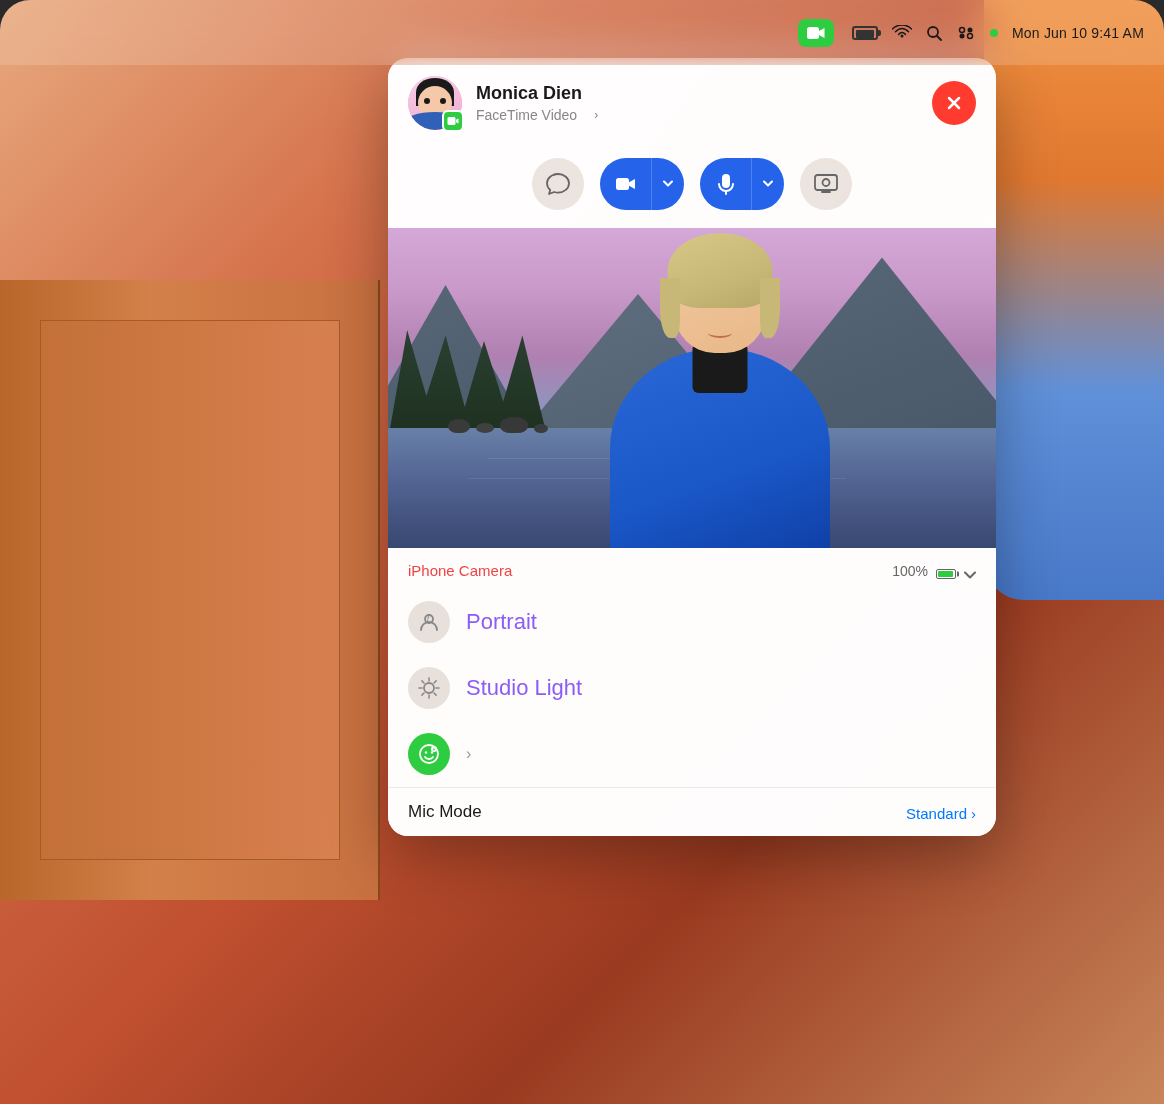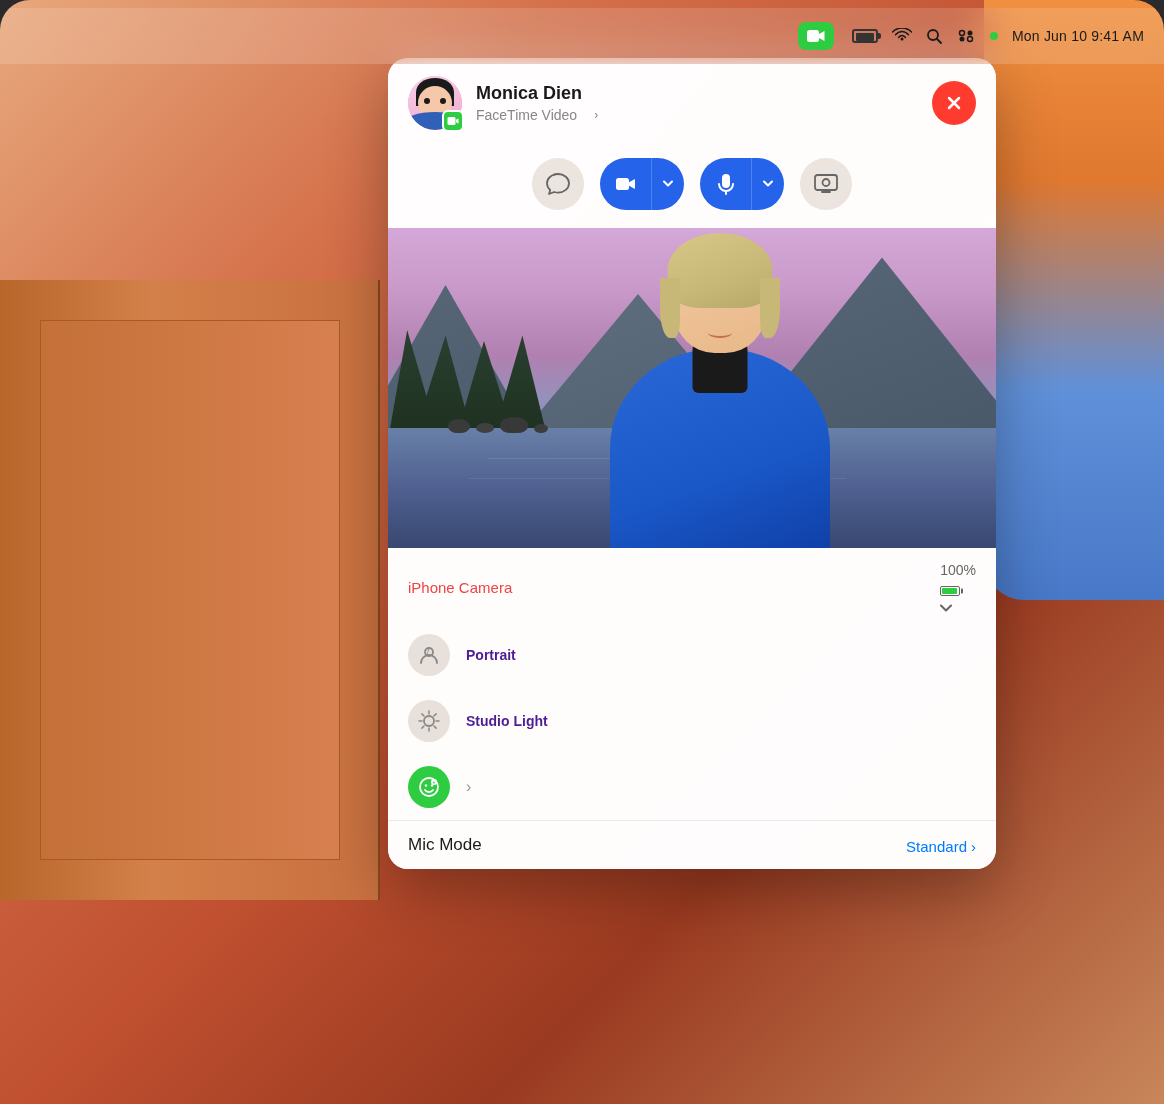"Mon Jun 10 9:41 AM" .menubar { height: 56px -> 65px; top: 8px -> 0 }
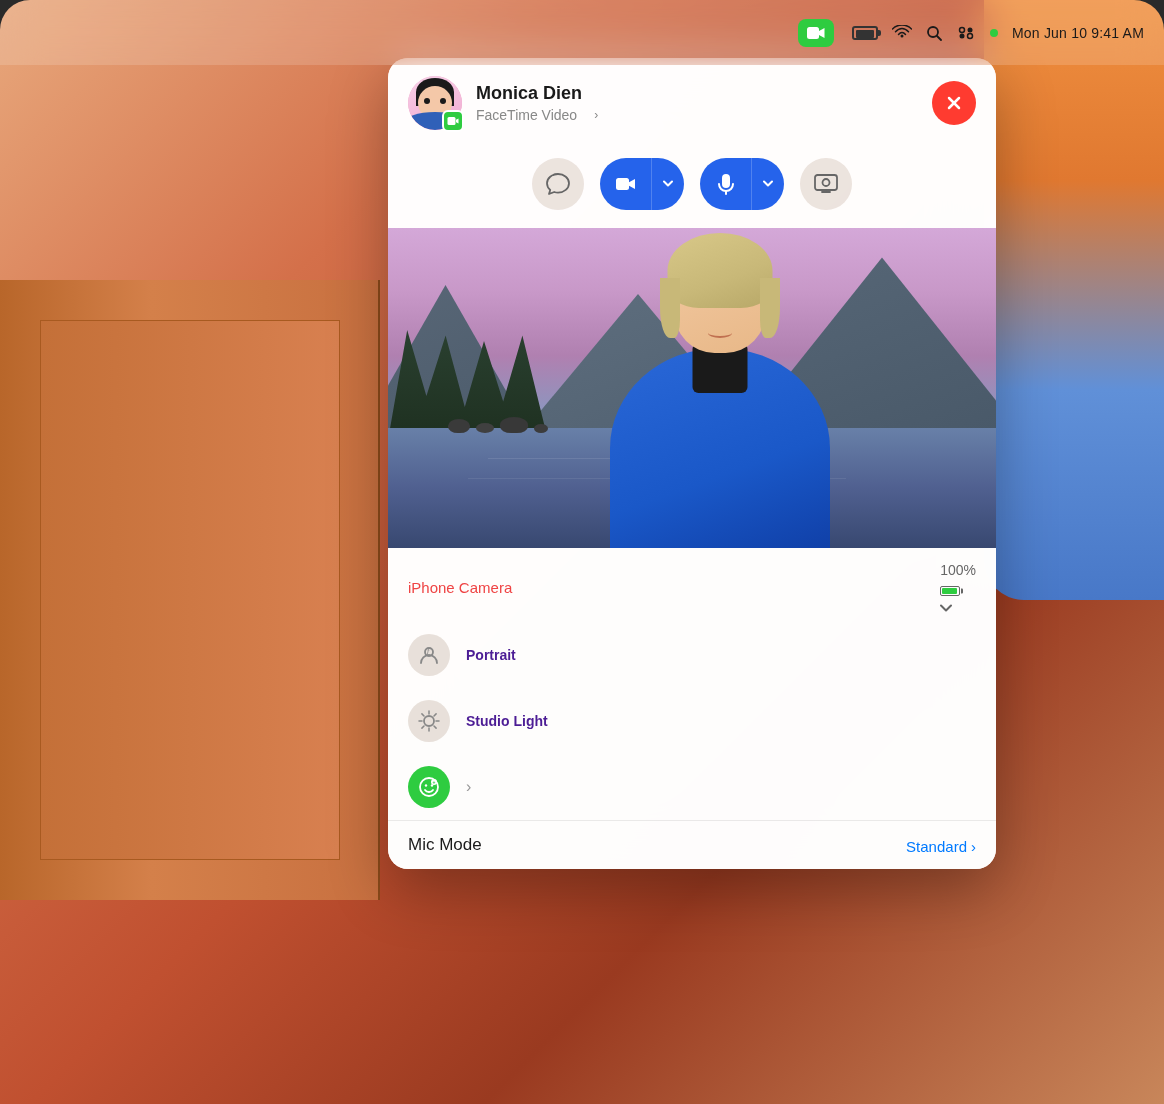"100%" .iphone-camera-right { align-items: flex-start -> flex-end; flex-direction: column -> none }
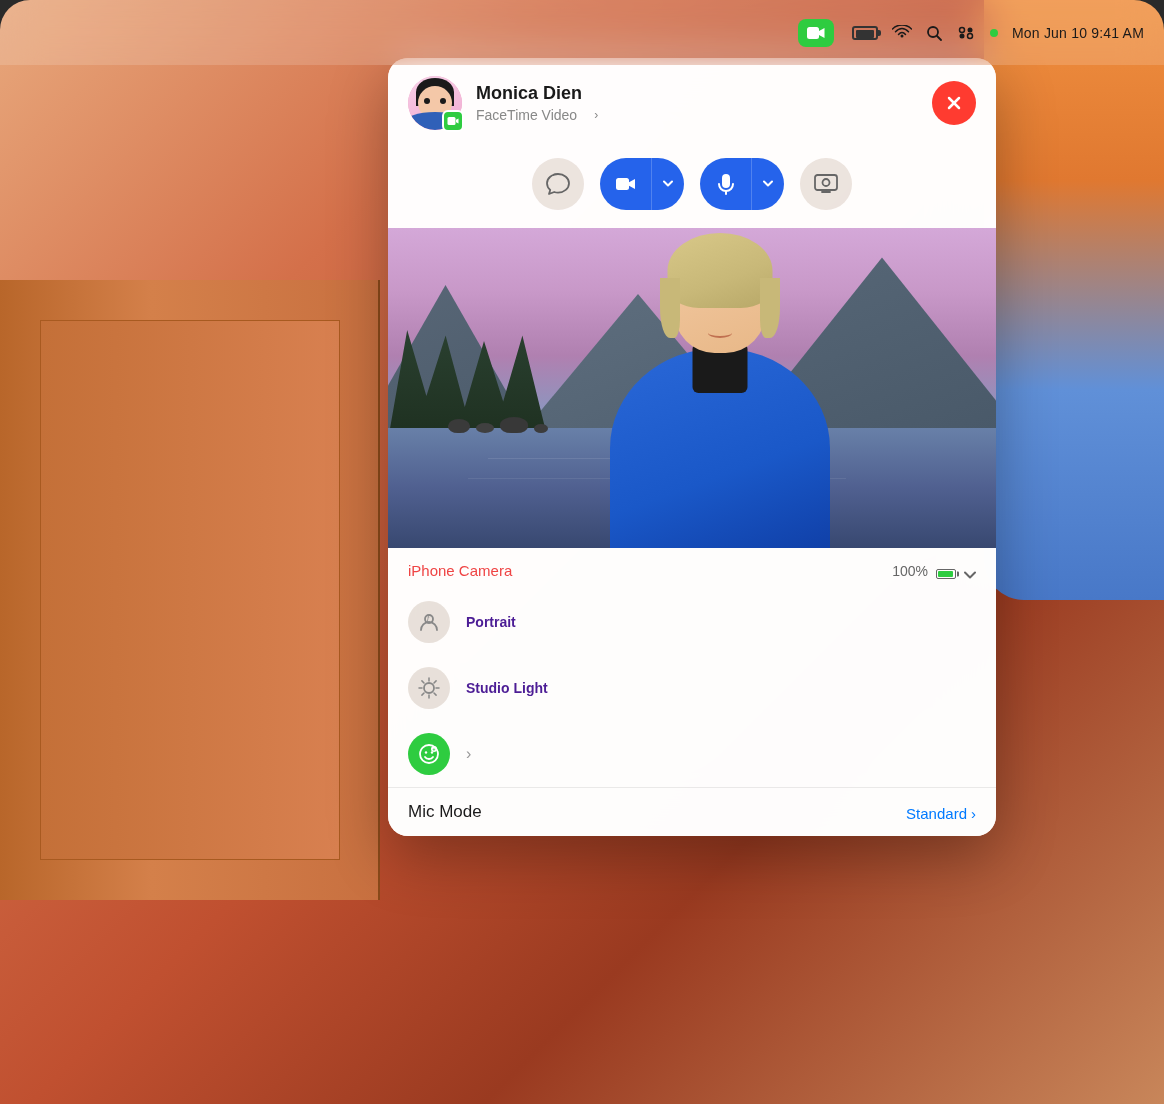"Portrait" .option-label { color: #4c1d95 -> #8b5cf6; font-size: 14px -> 22px; font-weight: 700 -> 400 }
